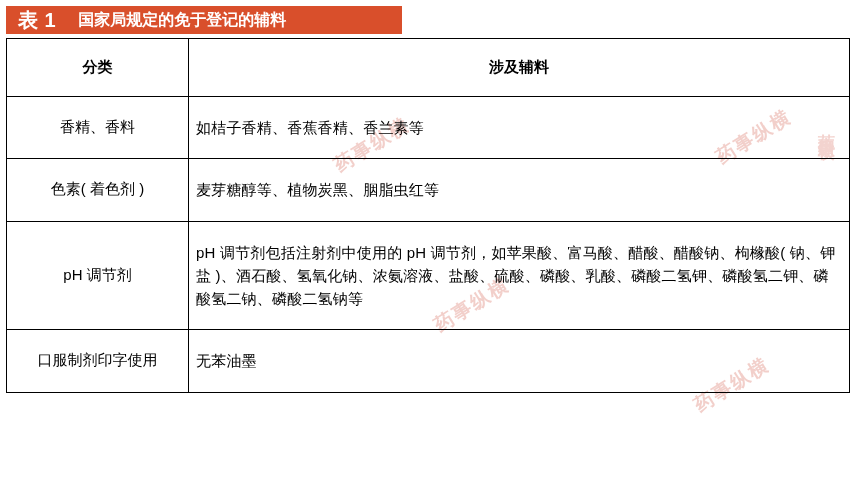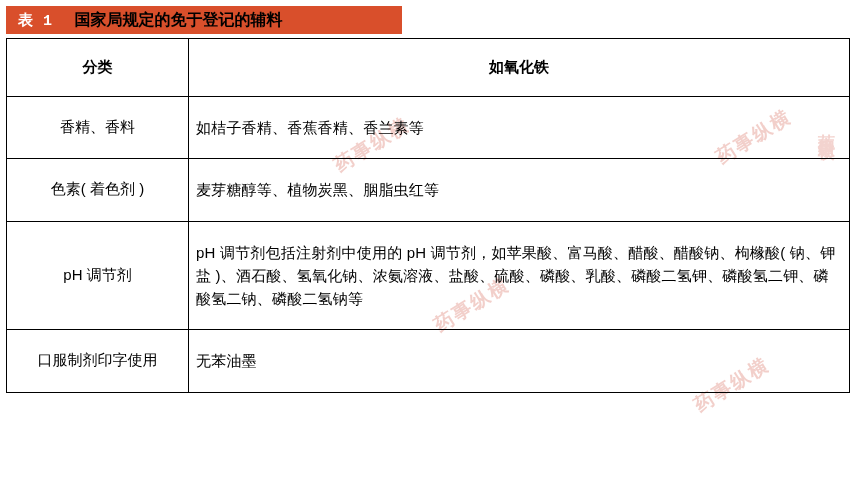"表 1" .title-num { font-family: Liberation Mono, monospace -> none; font-size: 15px -> 20px }
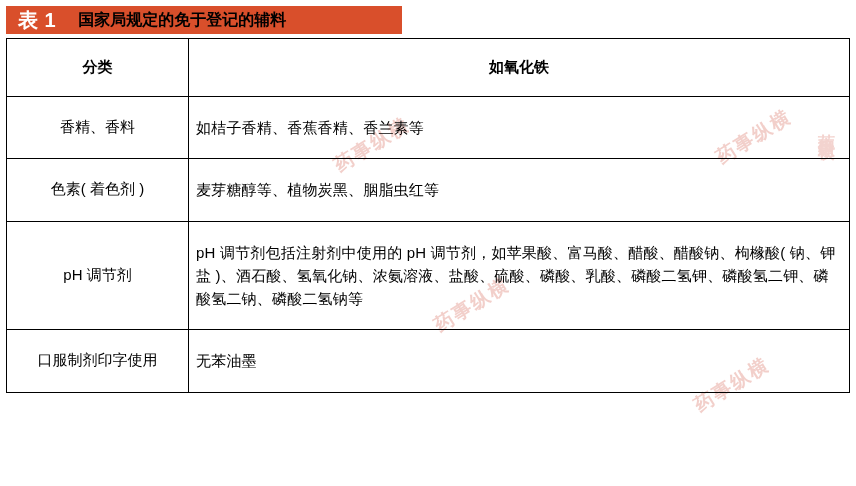"国家局规定的免于登记的辅料" .title-text { color: #000000 -> #ffffff }
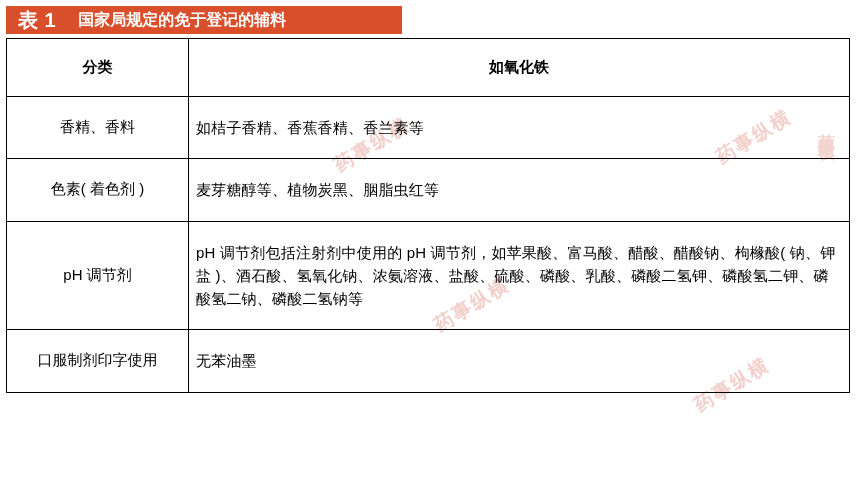"如氧化铁" th { text: 如氧化铁 -> 涉及辅料 }
